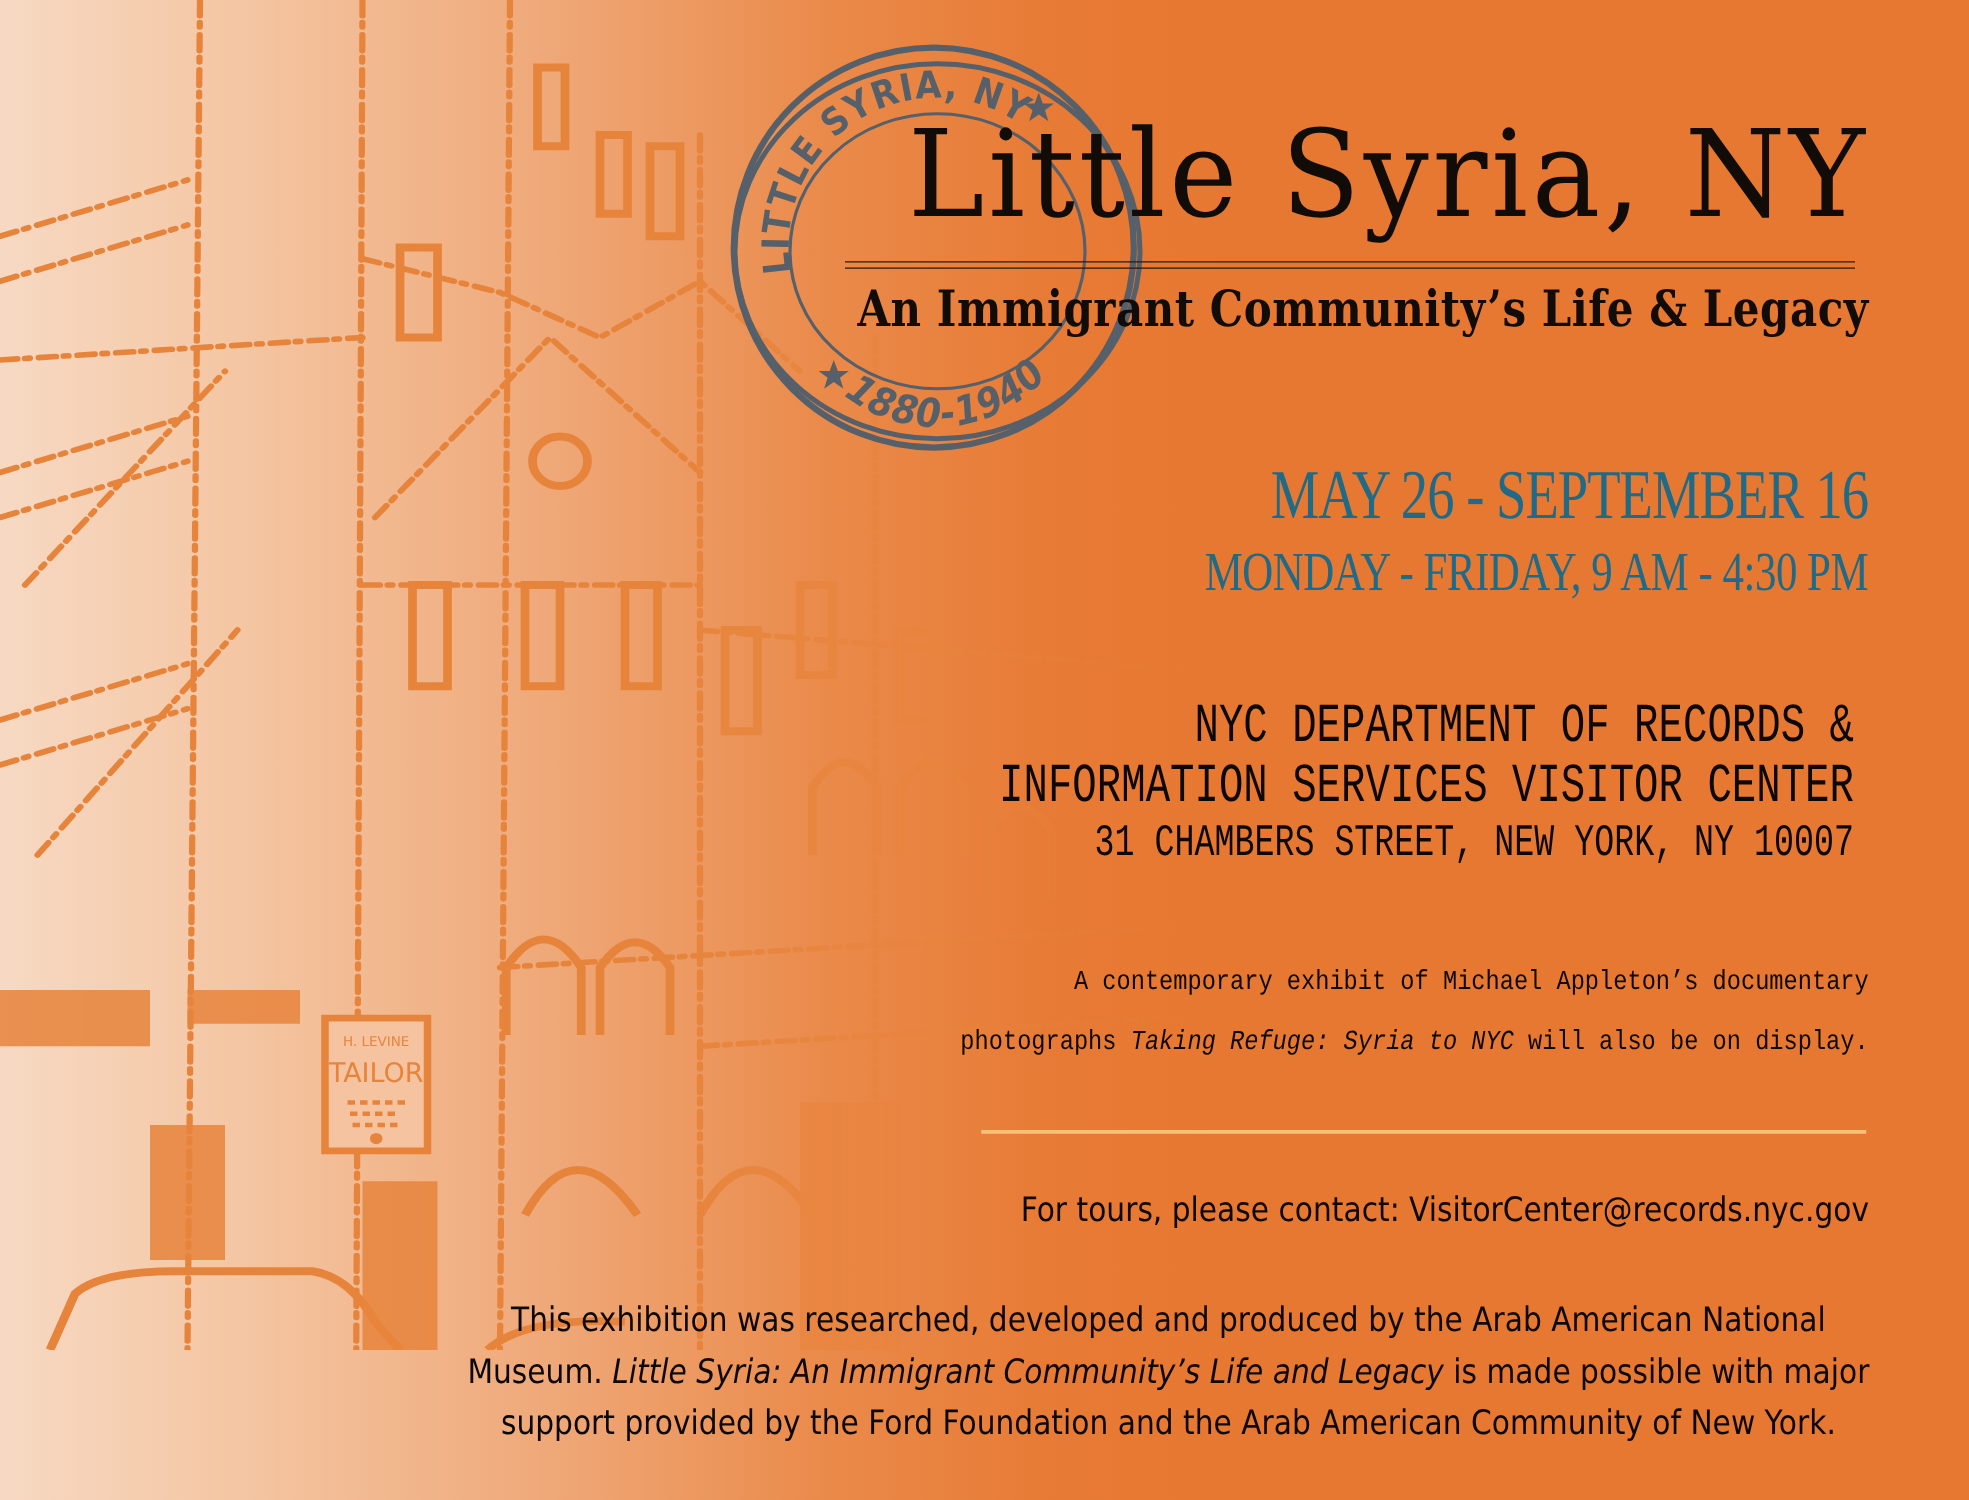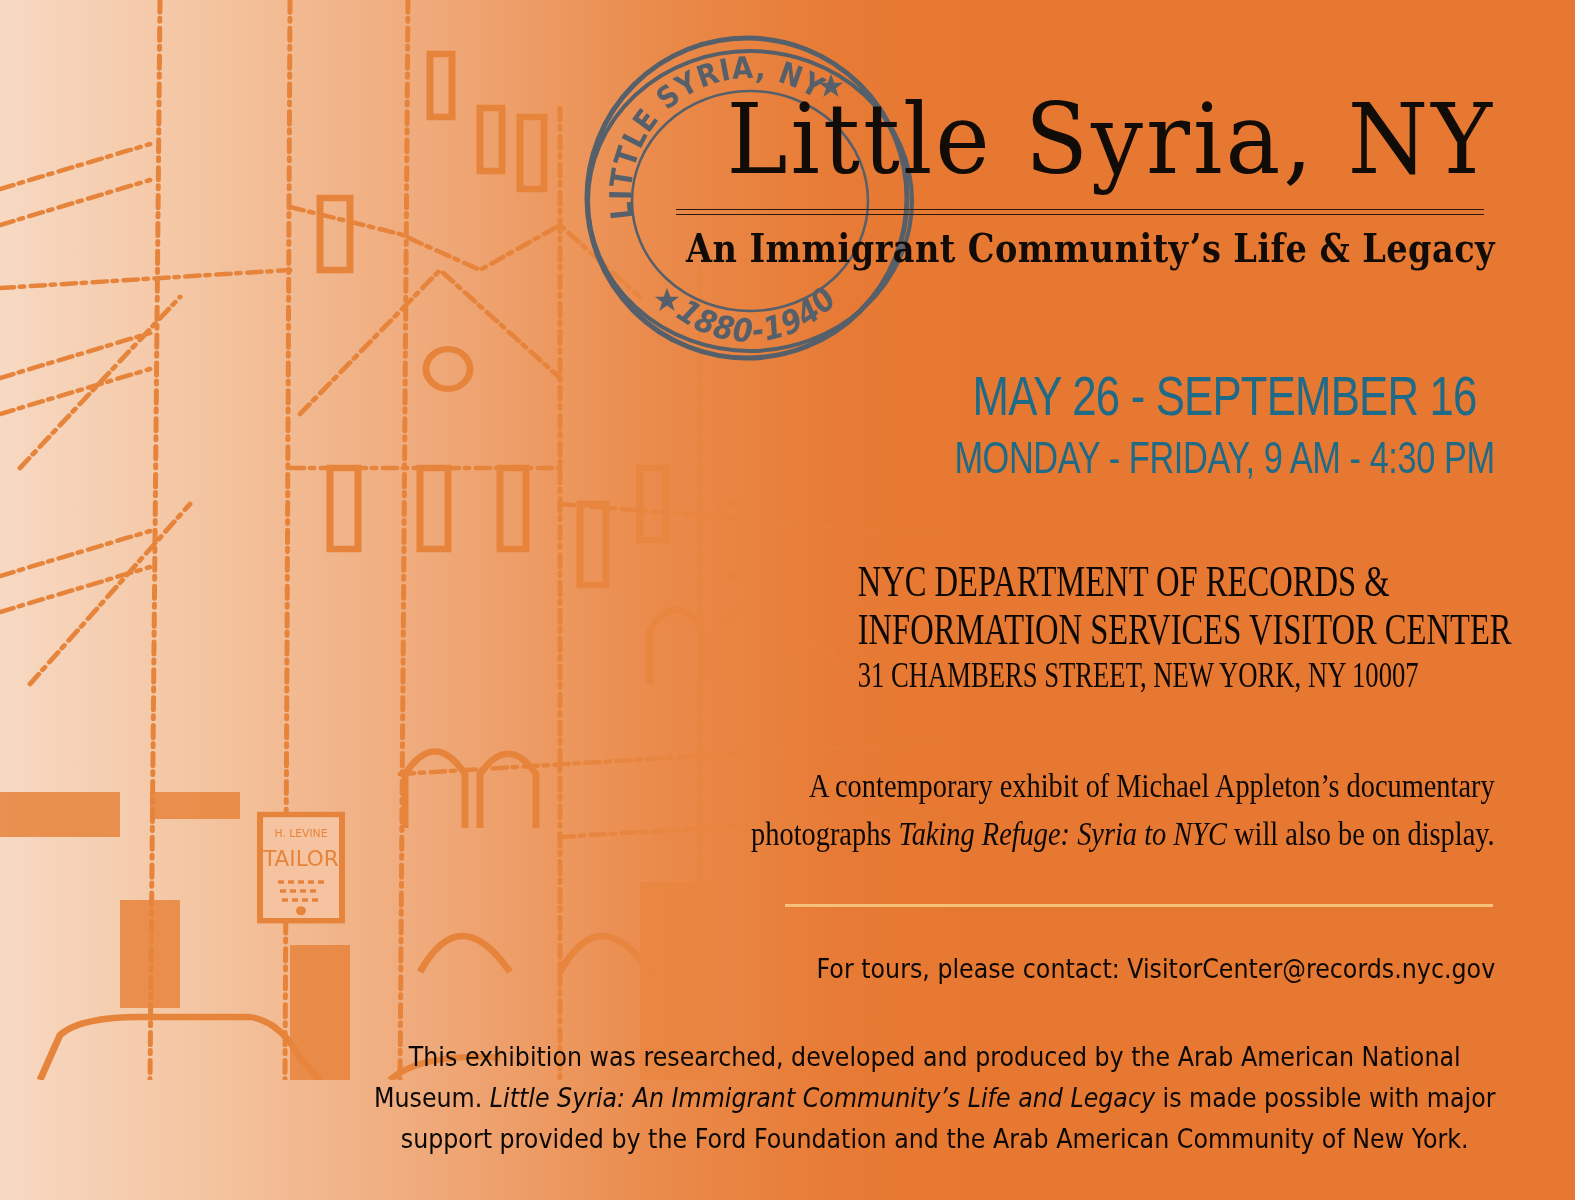"MAY 26 - SEPTEMBER 16" .dates { font-family: Liberation Sans, sans-serif -> Liberation Serif, serif; text-align: center -> right }
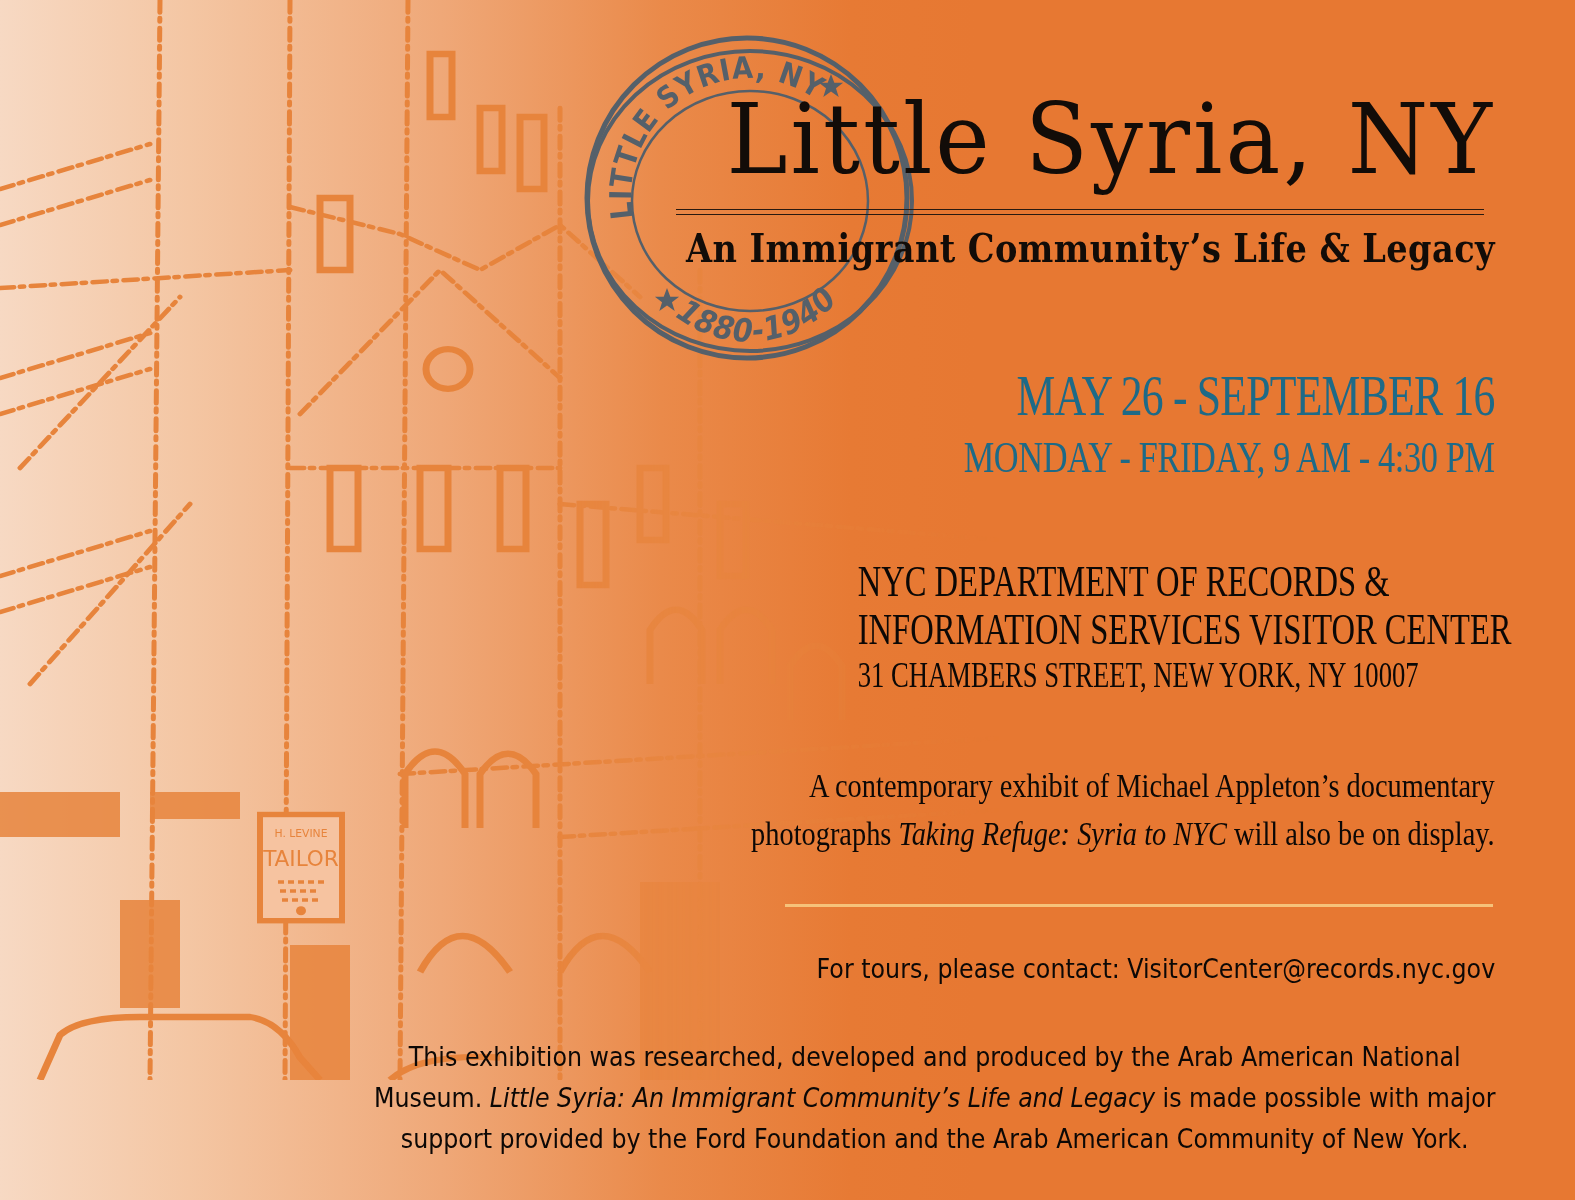"NYC DEPARTMENT OF RECORDS &" .venue { font-family: Liberation Serif, serif -> Liberation Mono, monospace; right: 64px -> 92px; text-align: left -> right }
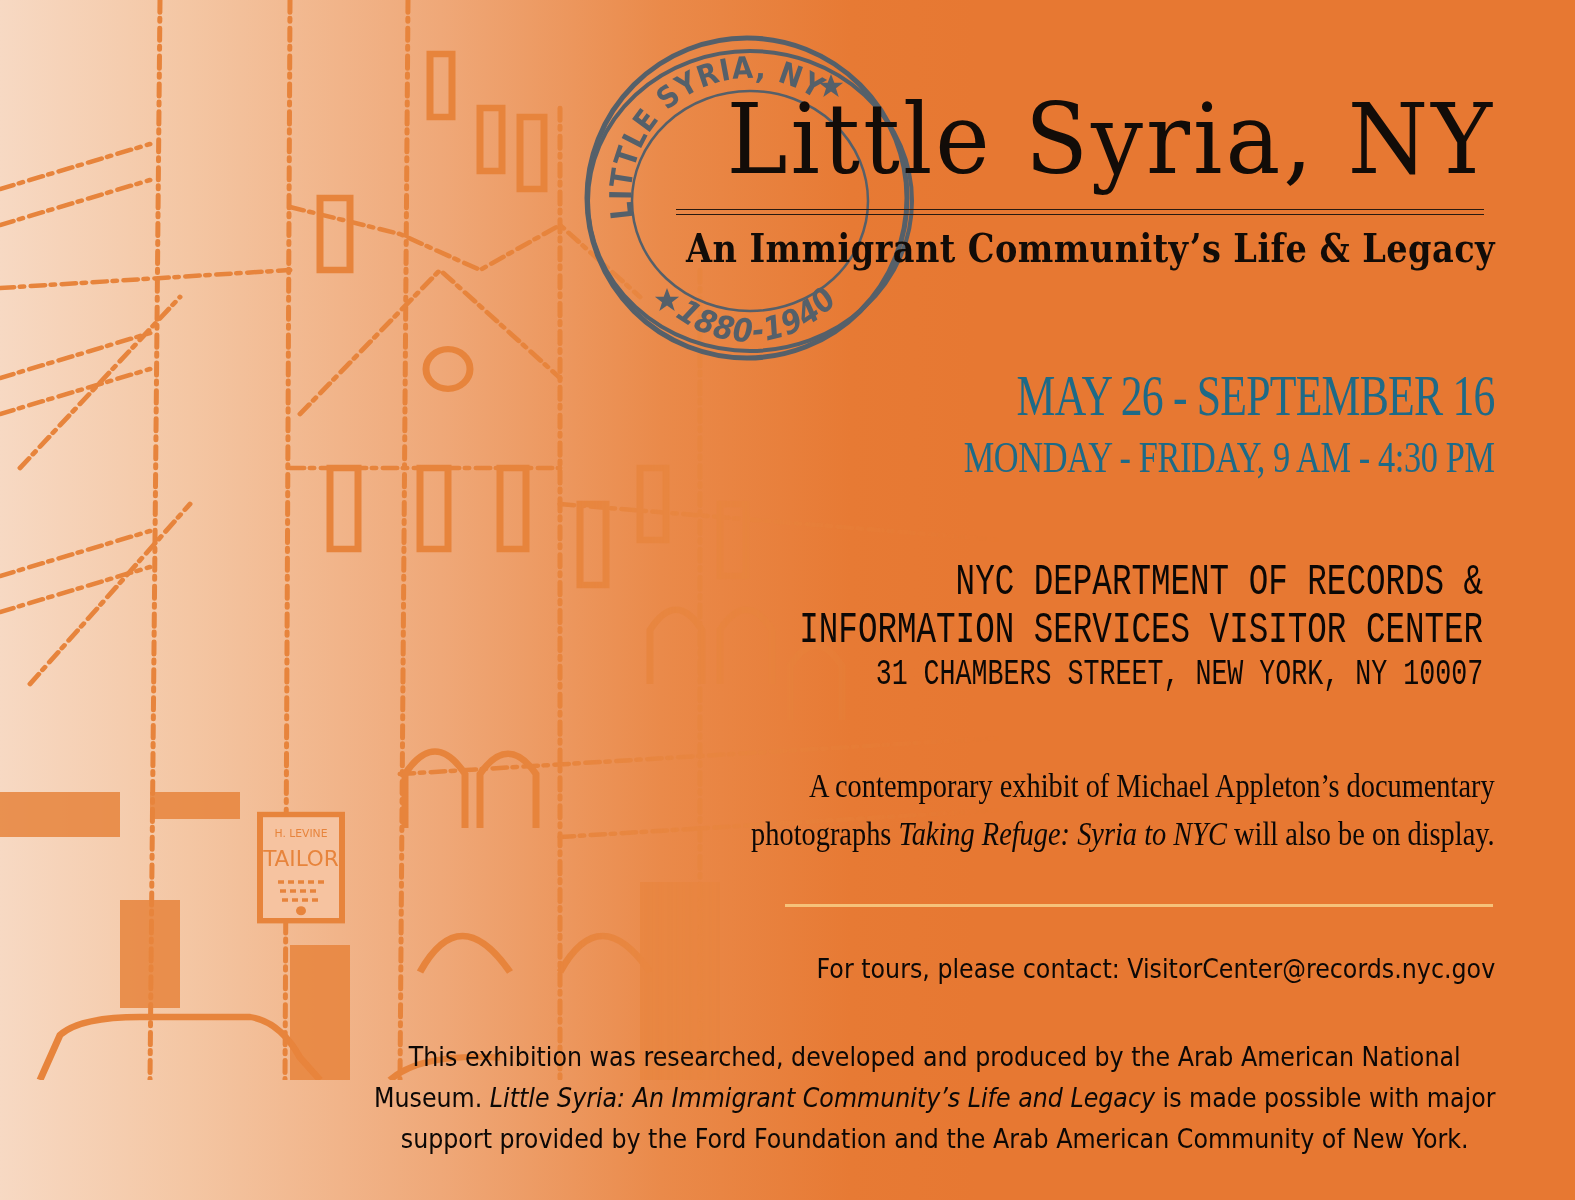"A contemporary exhibit of Michael" .note { font-family: Liberation Serif, serif -> Liberation Mono, monospace; font-size: 33px -> 22px }
